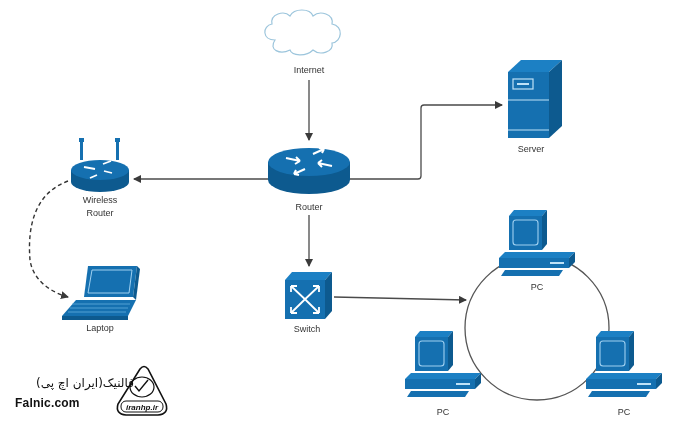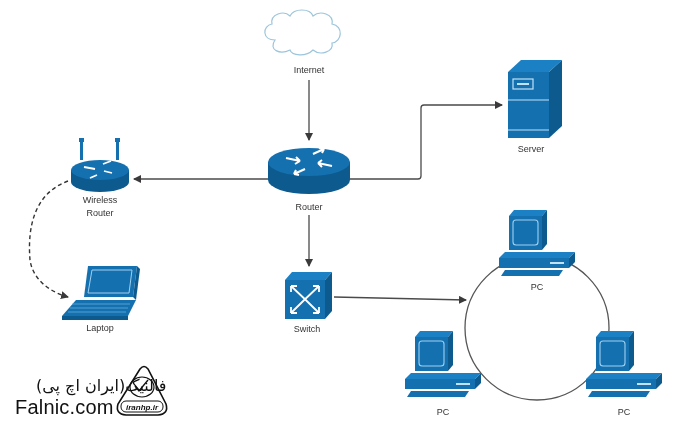"فالنیک(ایران اچ پی)" .logo-fa { font-size: 16px -> 12px }
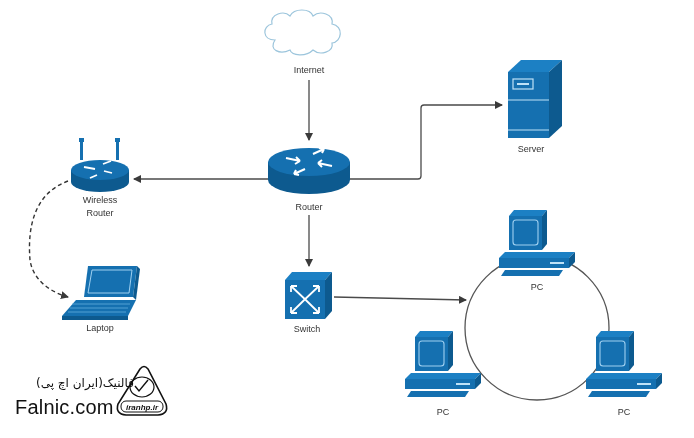"Falnic.com" .logo-en { font-size: 20px -> 12px; font-weight: normal -> bold }
